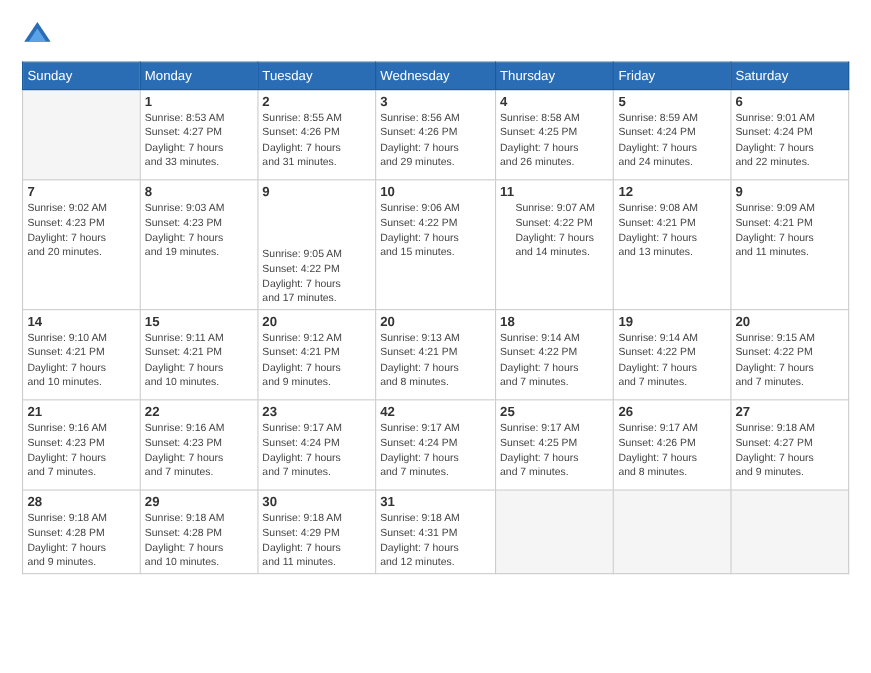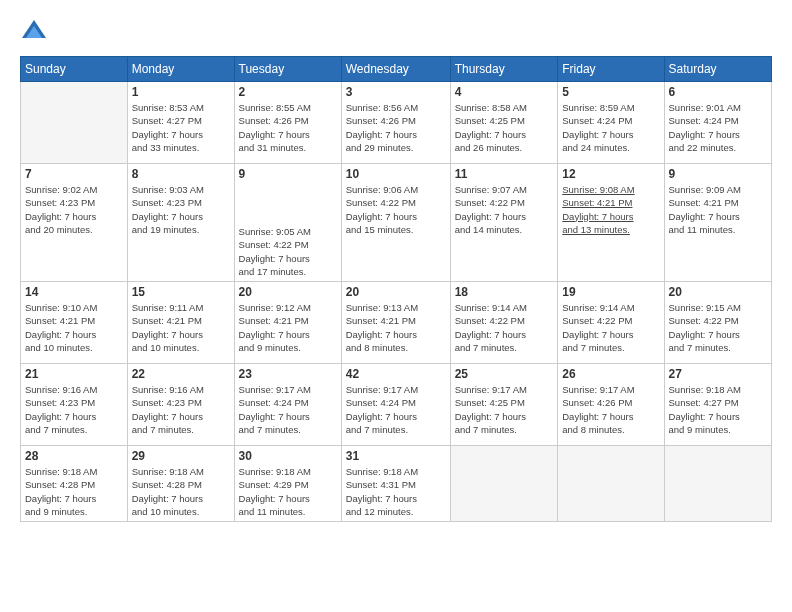"Sunrise: 9:07 AM" div.day-info { margin-left: none -> 14px }
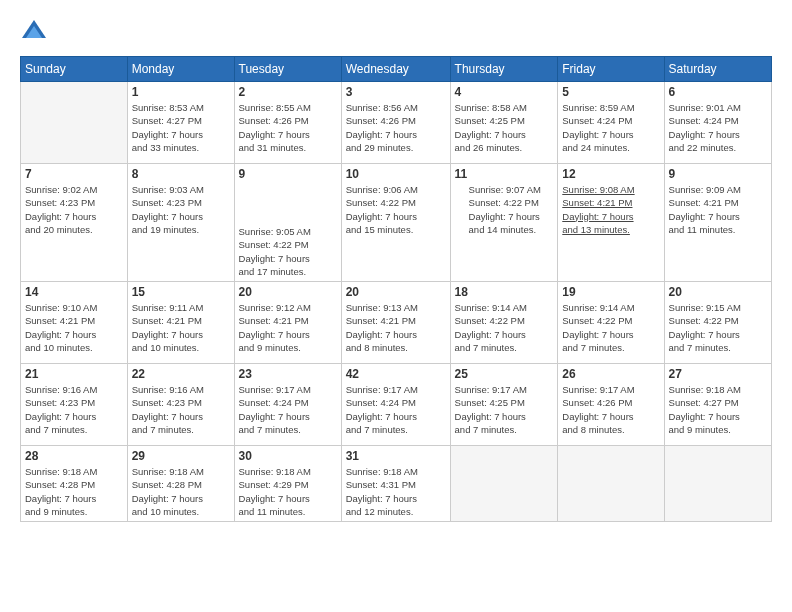"Sunrise: 9:08 AM" div.day-info { text-decoration: underline -> none }
